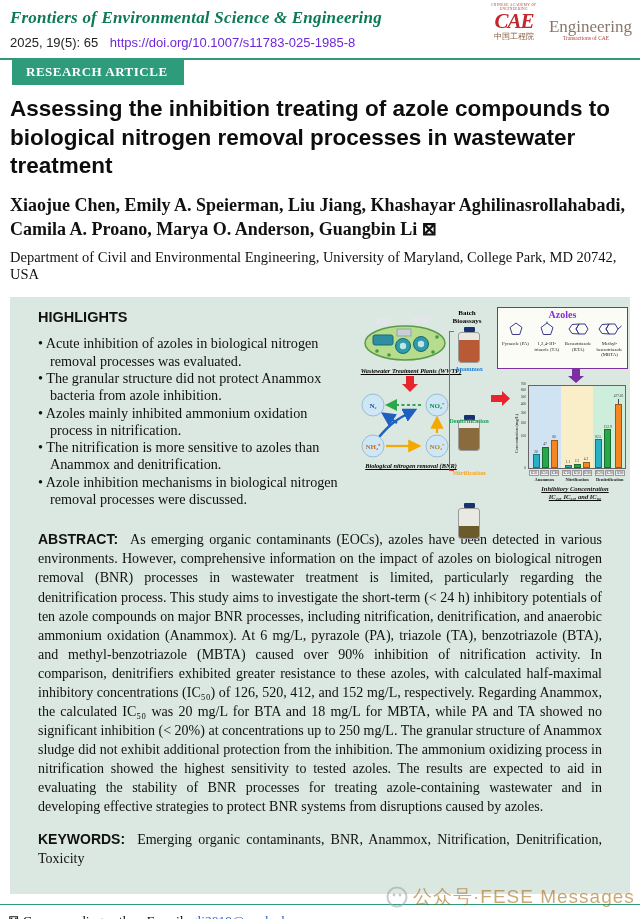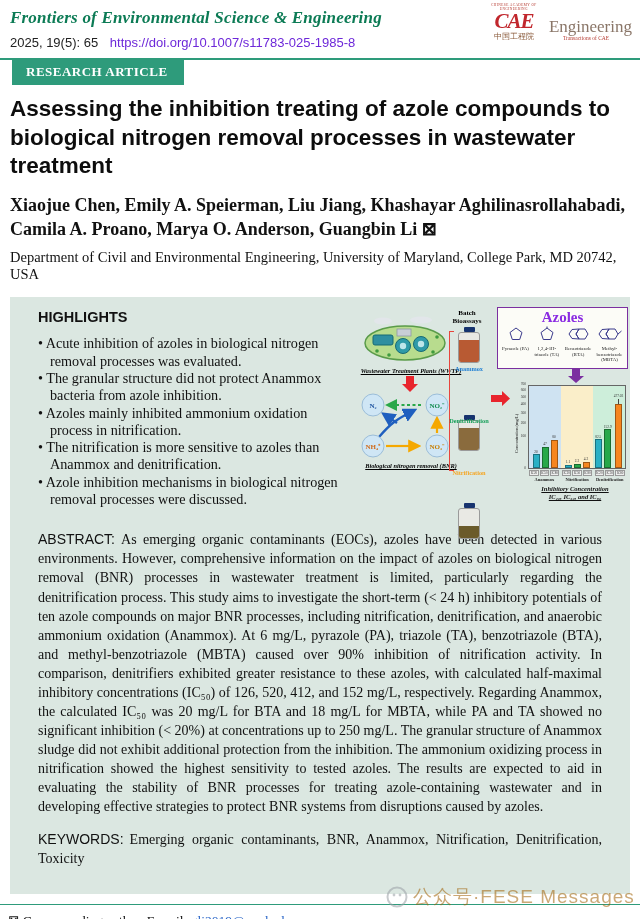"Azoles" .az-title { font-size: 15px -> 10px }
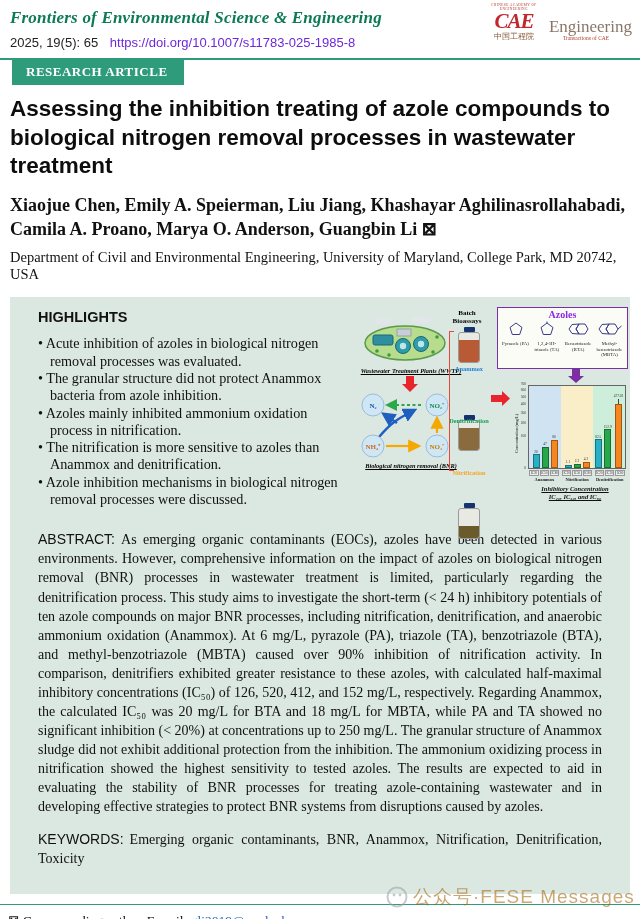"ABSTRACT:" .par-label { font-weight: normal -> bold; margin-right: 6px -> 12px }
